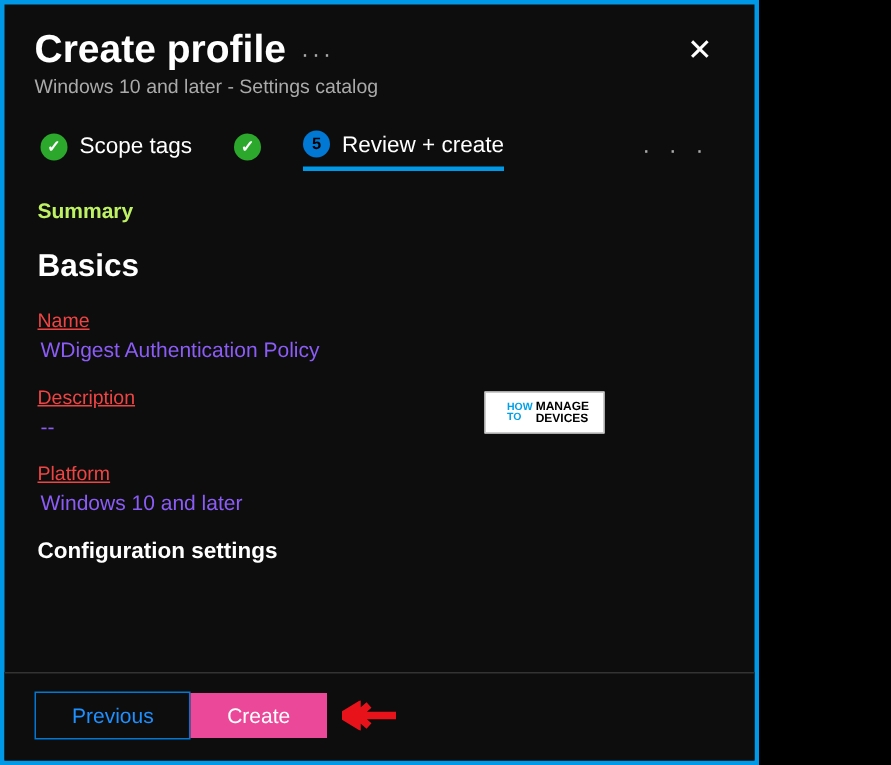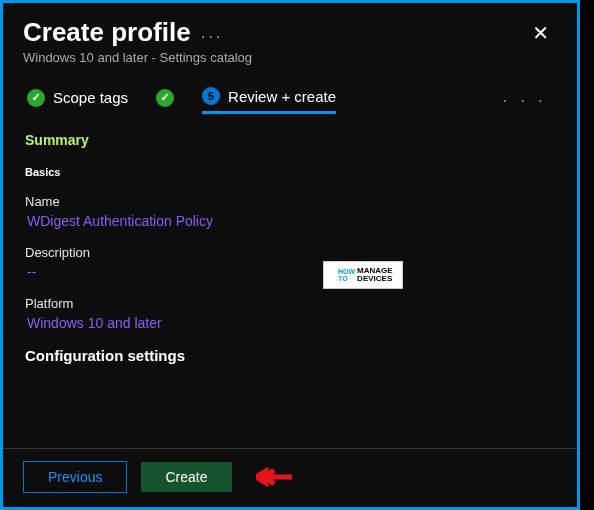"Create profile" .panel { width: 580px -> 506px }
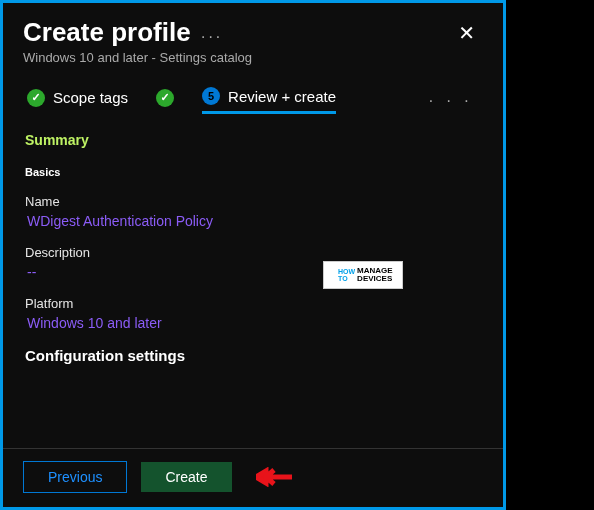"Basics" .section-title.big { font-size: 11px -> 21px }
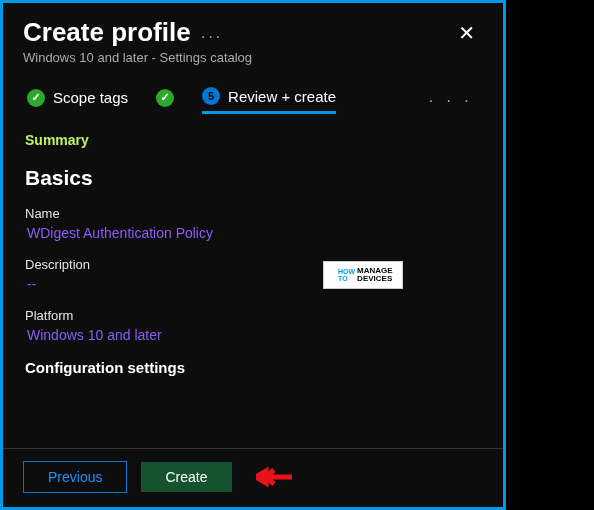"Name" .field-label { color: #e5e5e5 -> #ef4444; text-decoration: none -> underline }
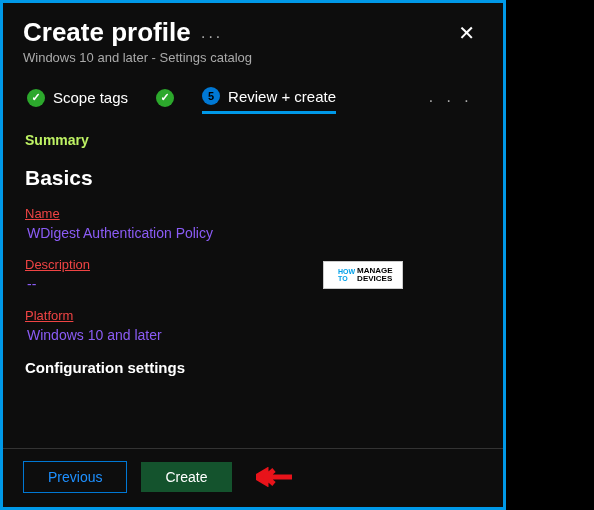"Previous" .footer { gap: 14px -> none }
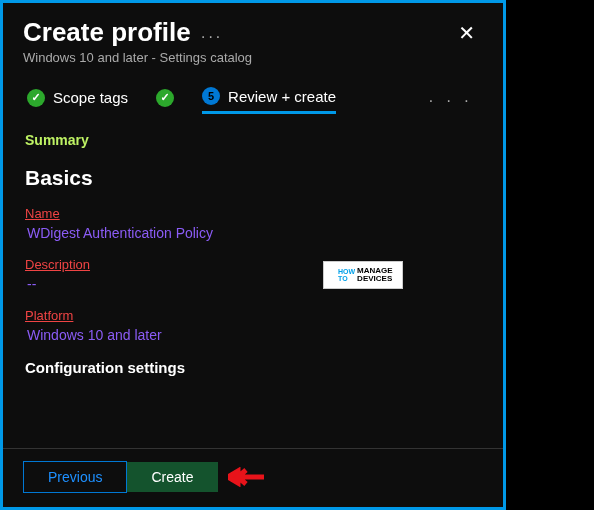"Create" .btn.primary { background: #14532d -> #ec4899 }
